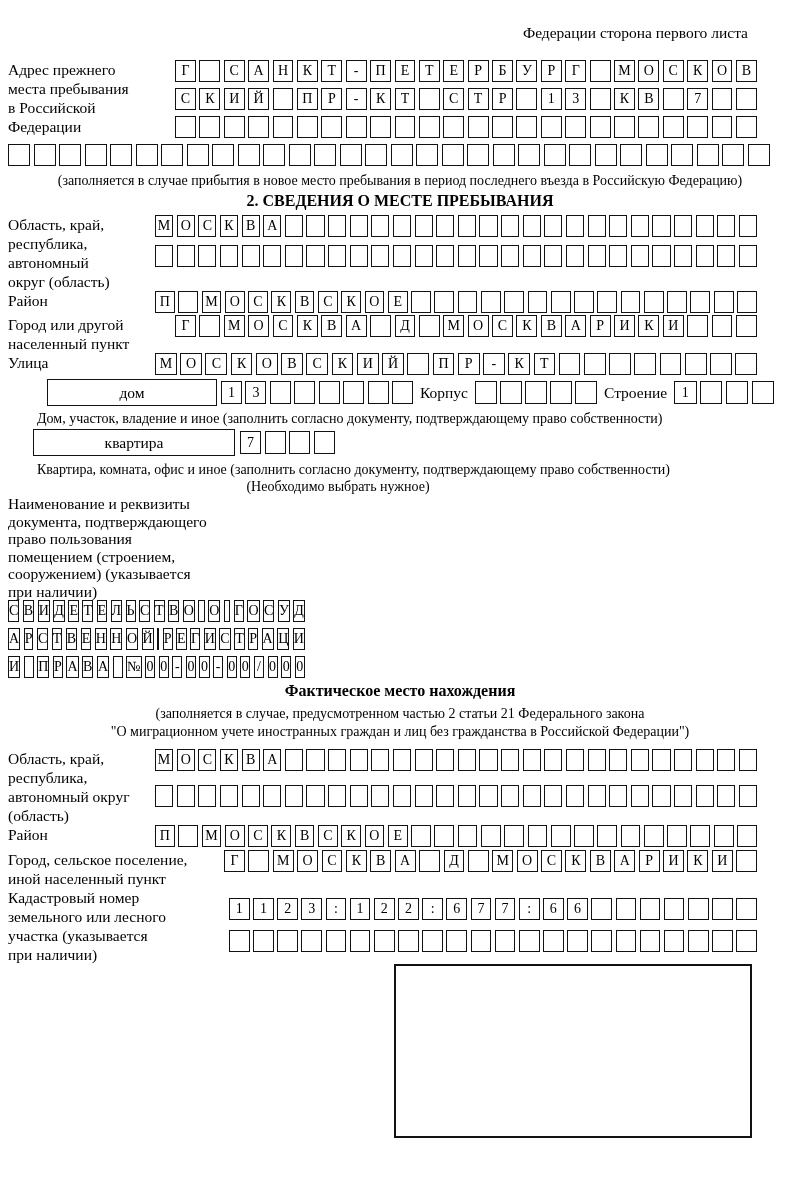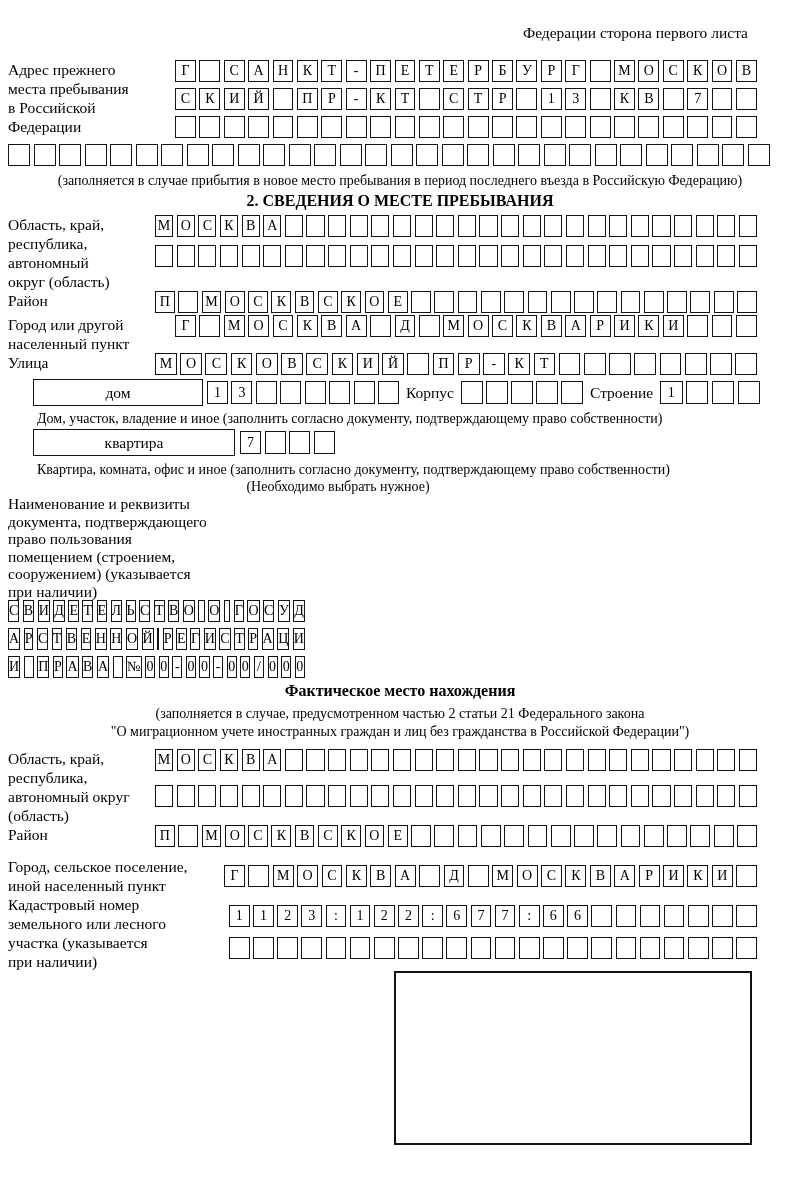"дом" .domrow { margin-left: 25px -> 39px }
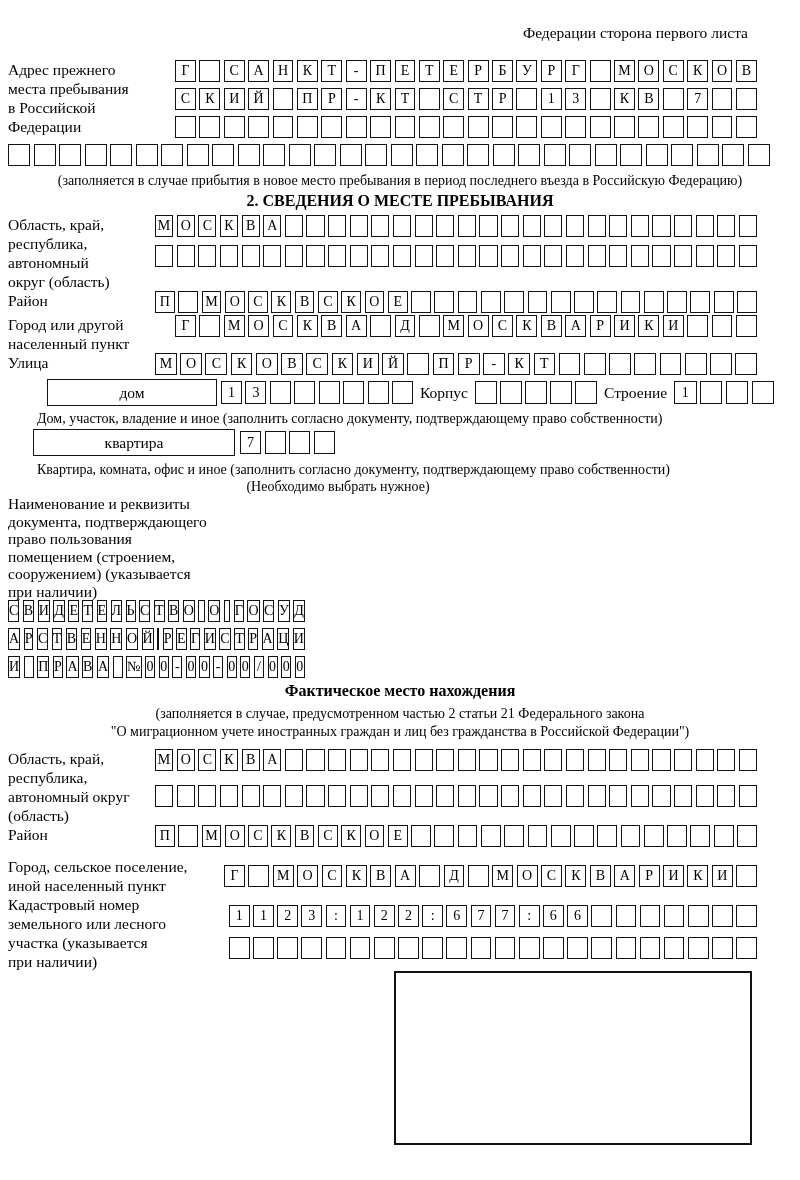"Город, сельское поселение," .fact-gorod { align-items: center -> none; margin-top: 10px -> 3px }
